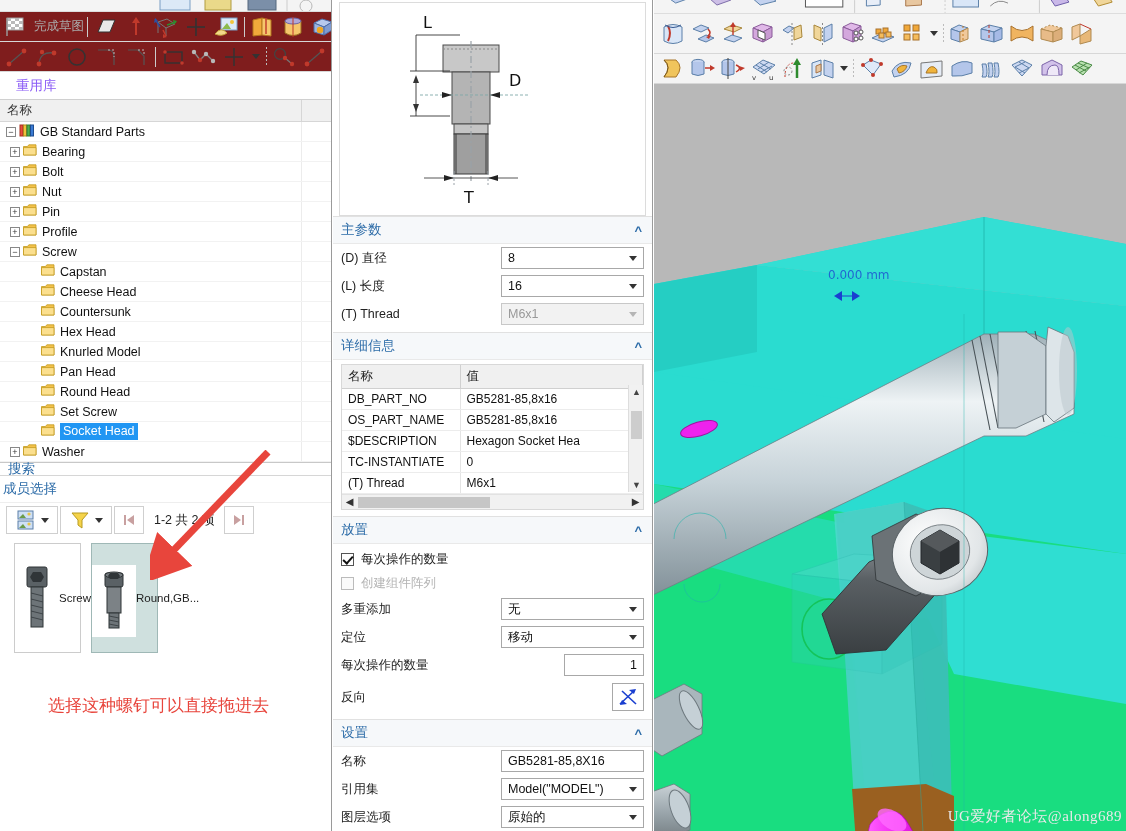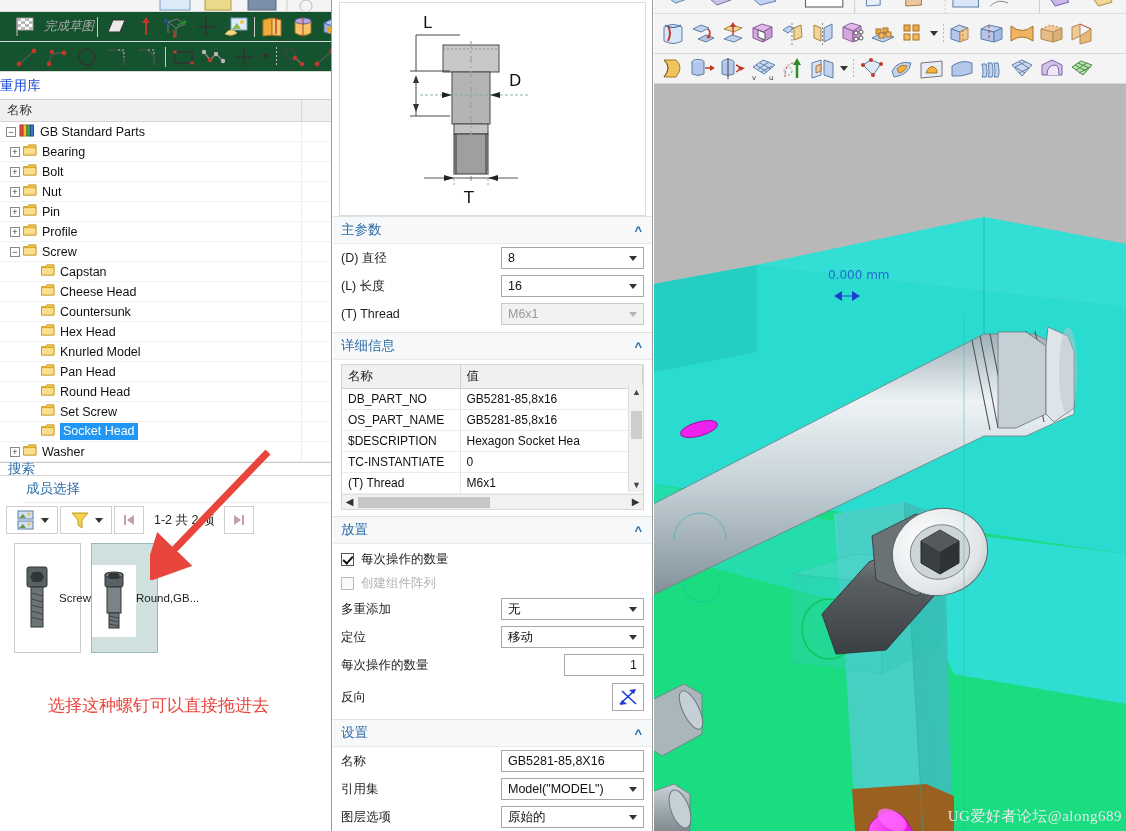"完成草图" .toolbar-row { background: #14532d -> #7f1d1d; font-style: italic -> none; padding: 0 12px -> 0 2px }
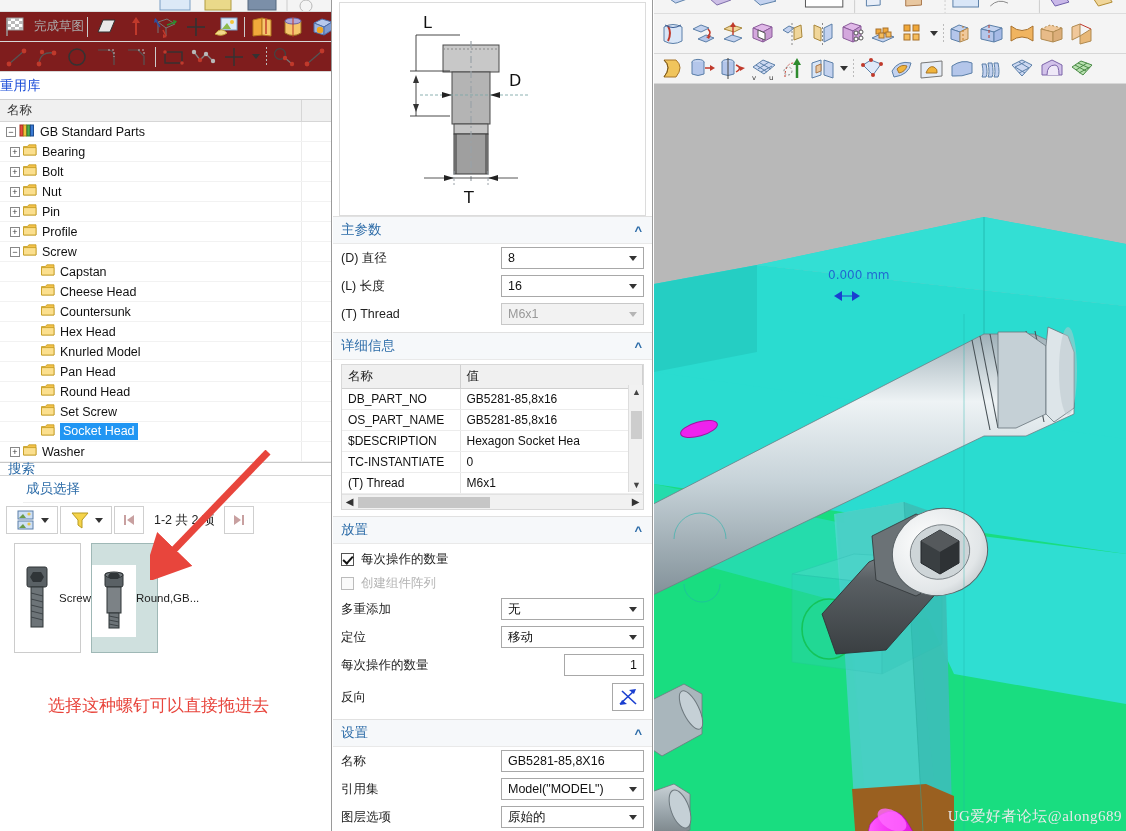"重用库" .panel-title { color: #1d4ed8 -> #8b5cf6; padding-left: 0 -> 16px }
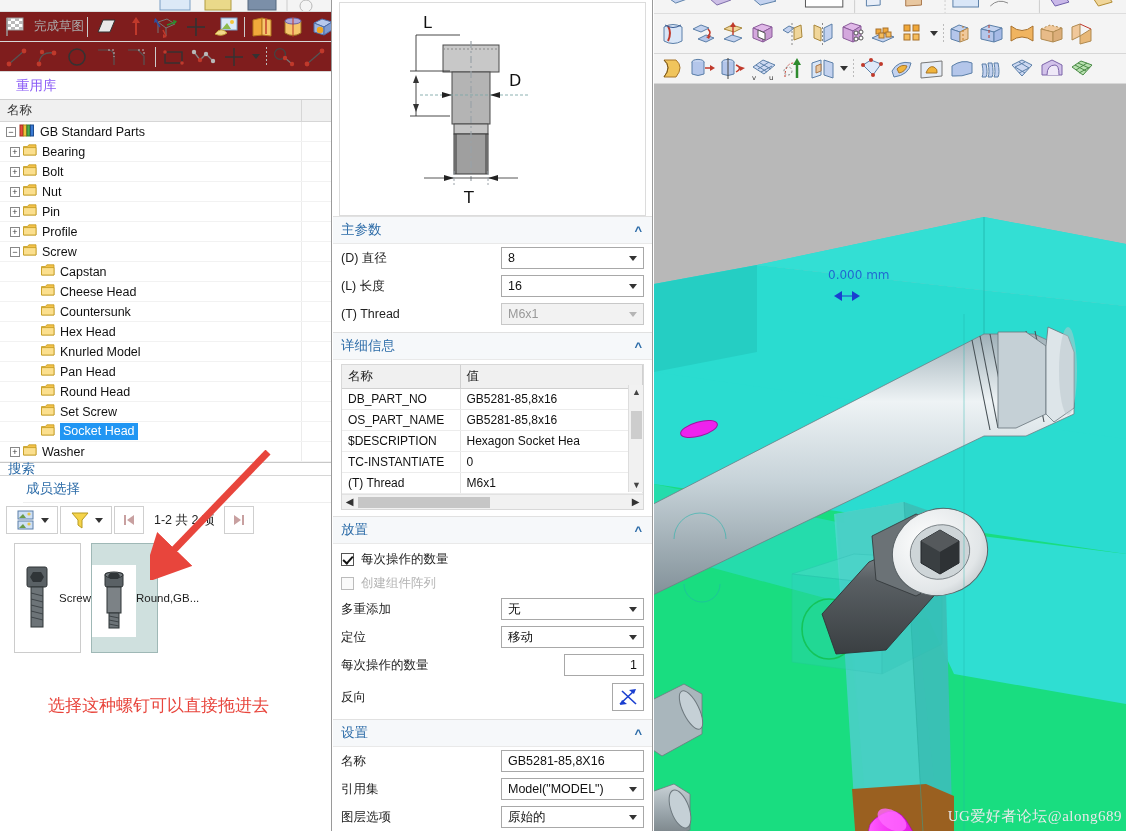"成员选择" #member-head { margin-left: 23px -> none }
